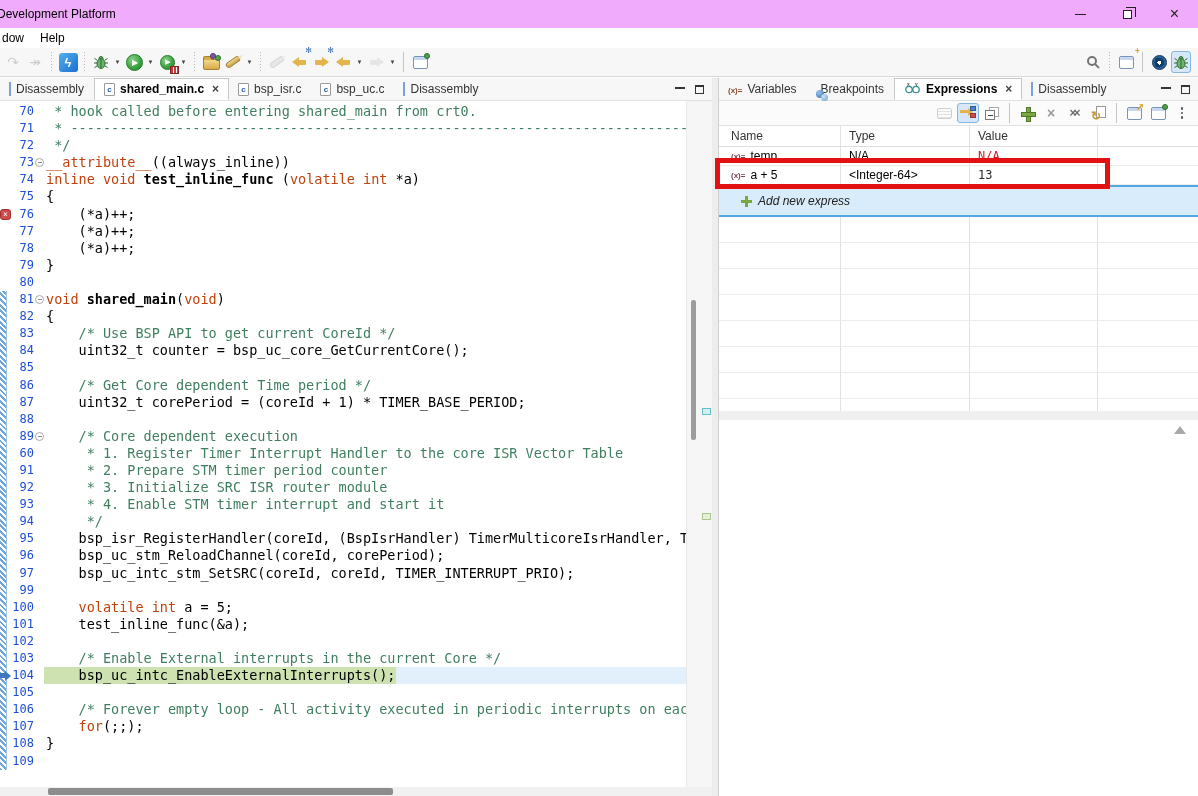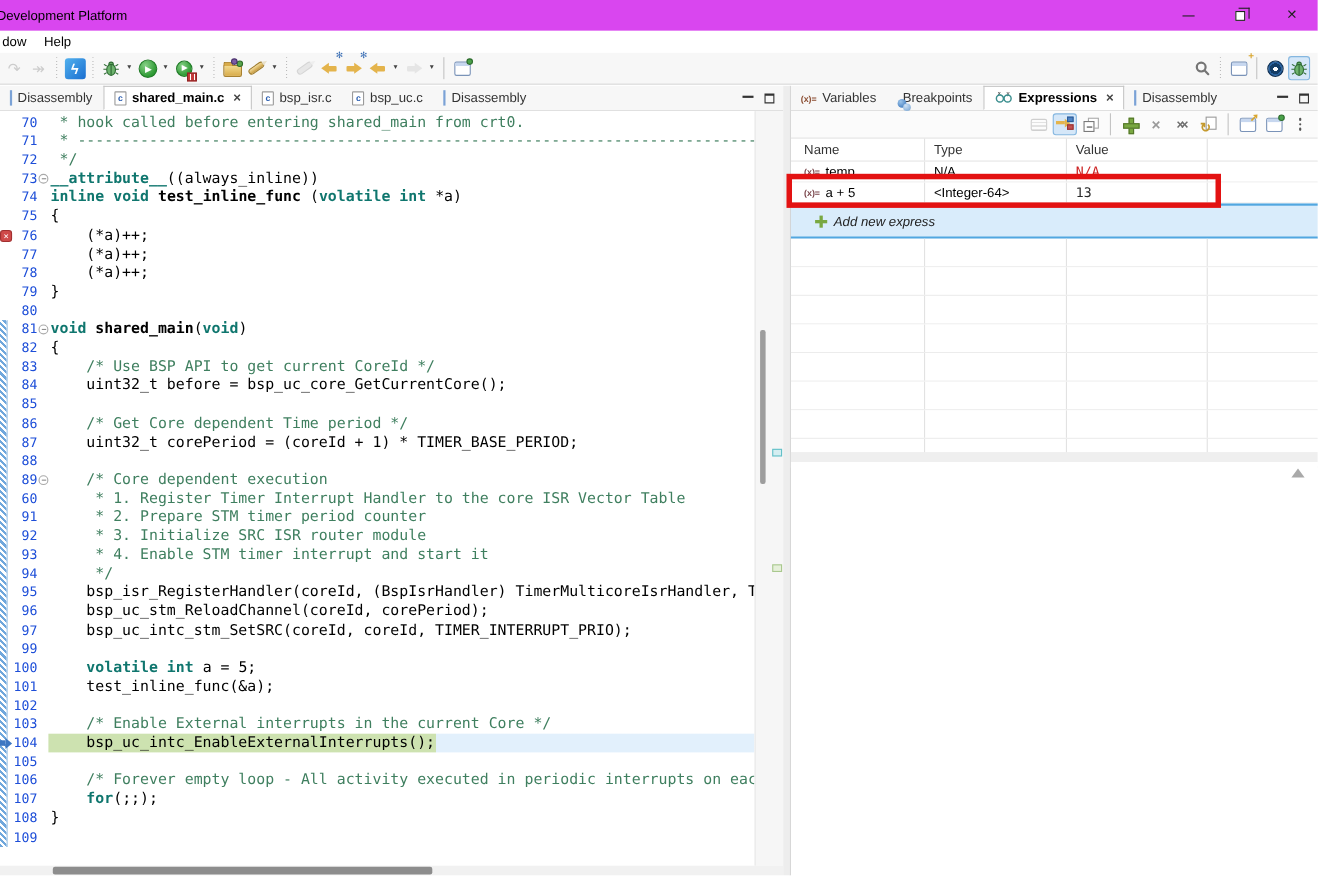"Development Platform" .titlebar { background: #d946ef -> #f0abfc }
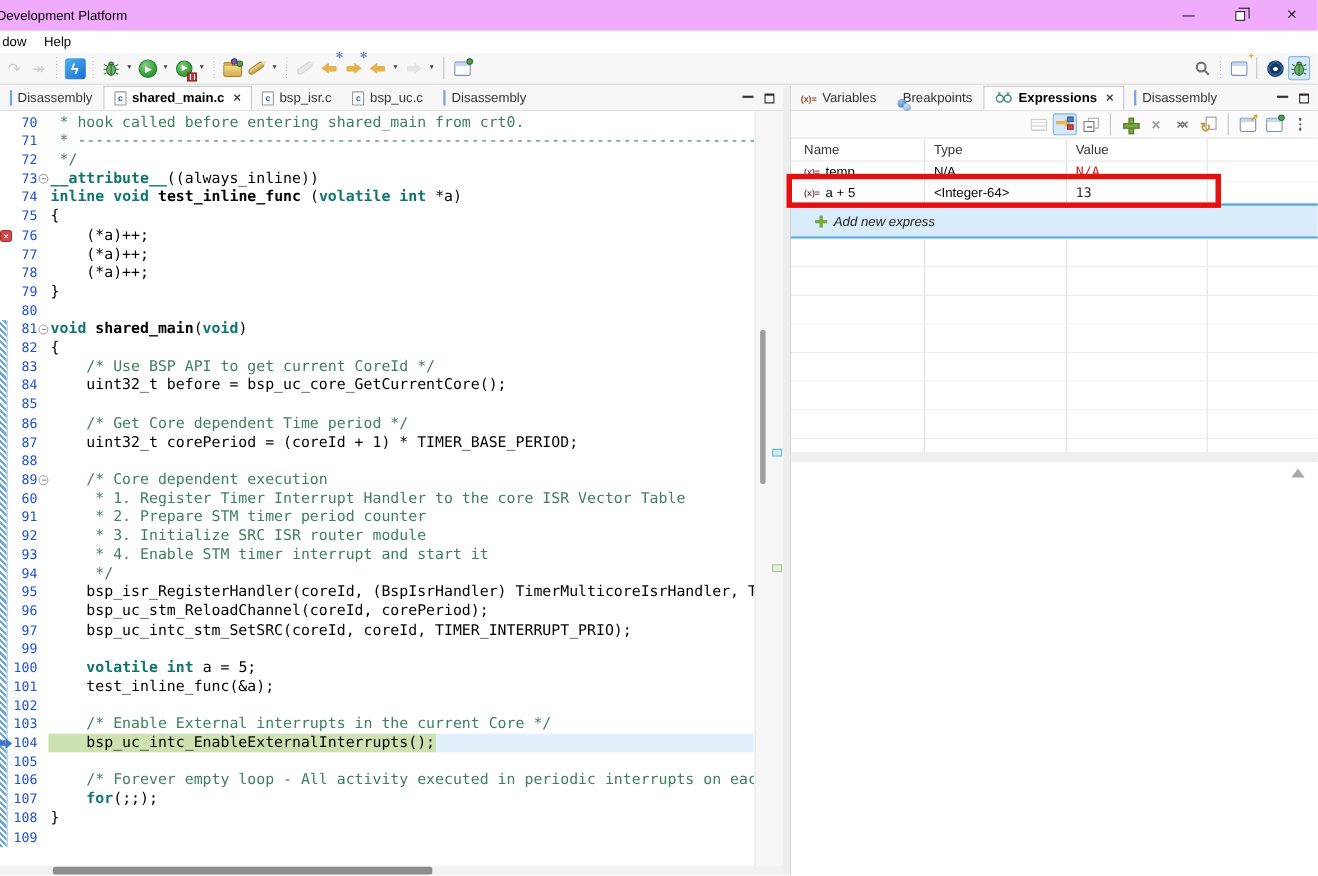"__attribute__" .seg-k { color: #0f766e -> #c2410c; font-weight: bold -> normal }
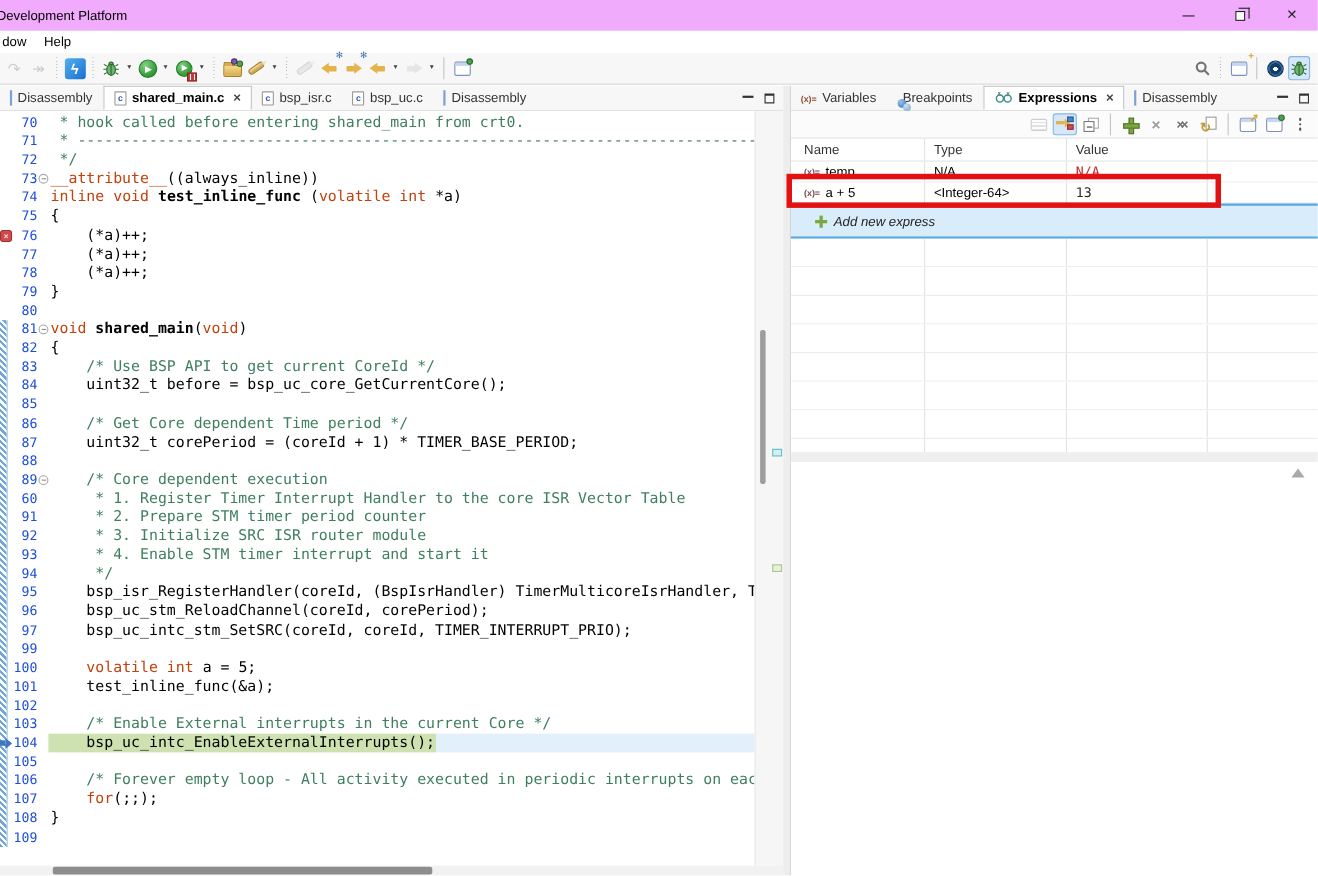"uint32_t before =" span { text: before -> counter }
